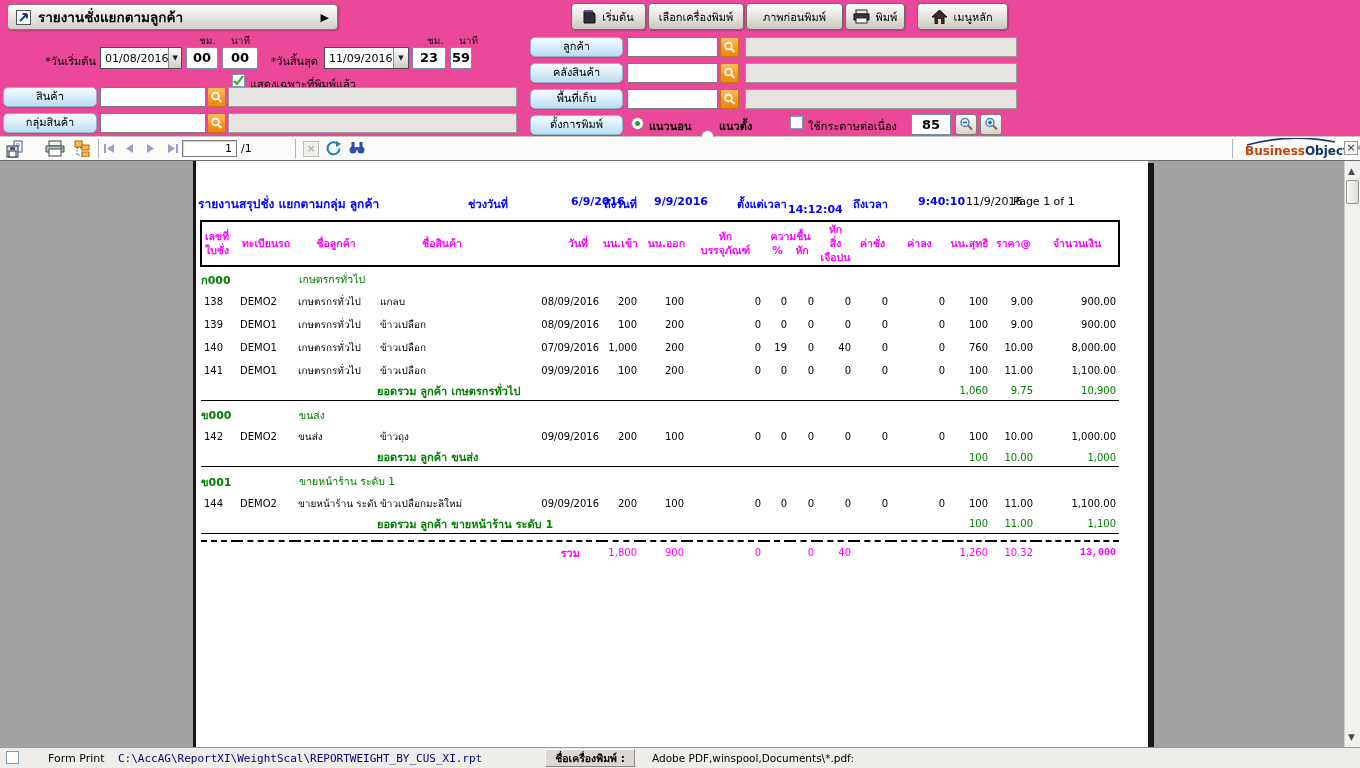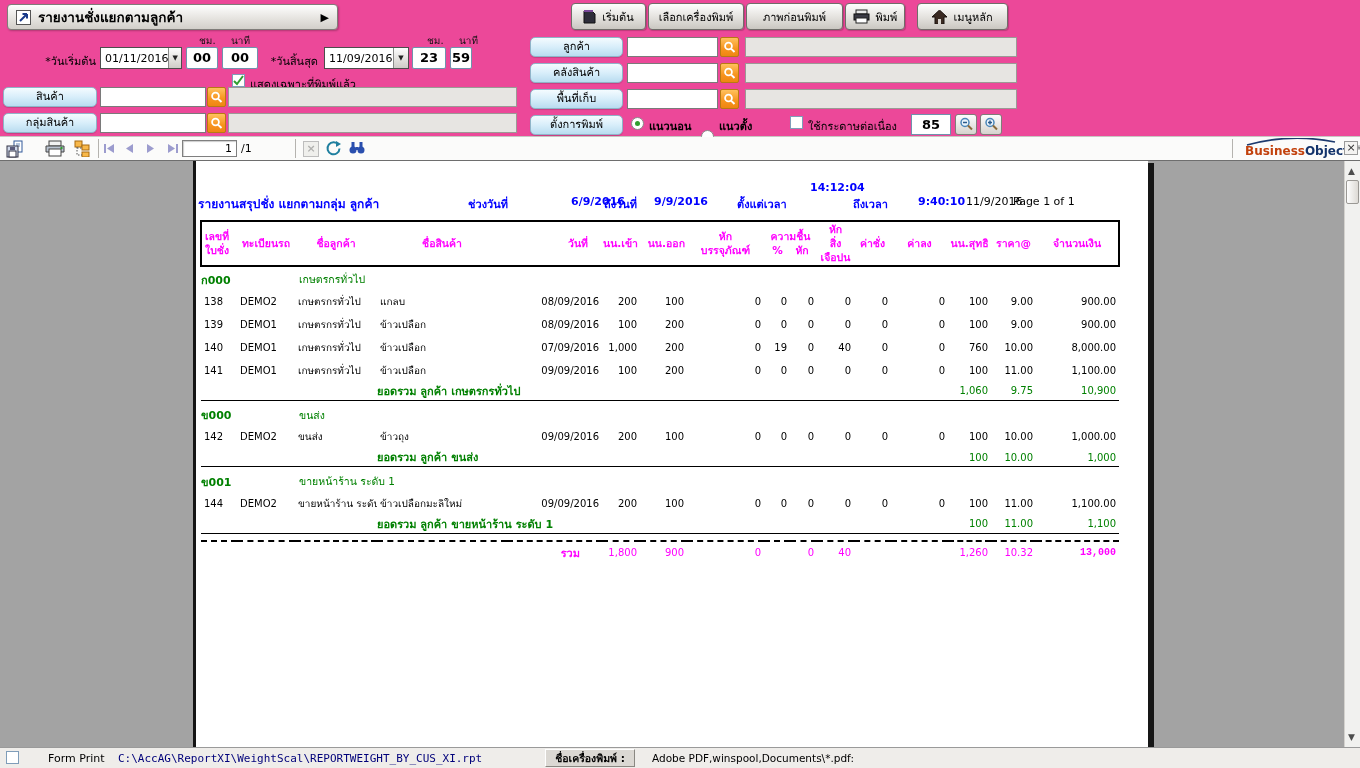"01/11/2016" span.val { text: 01/11/2016 -> 01/08/2016 }
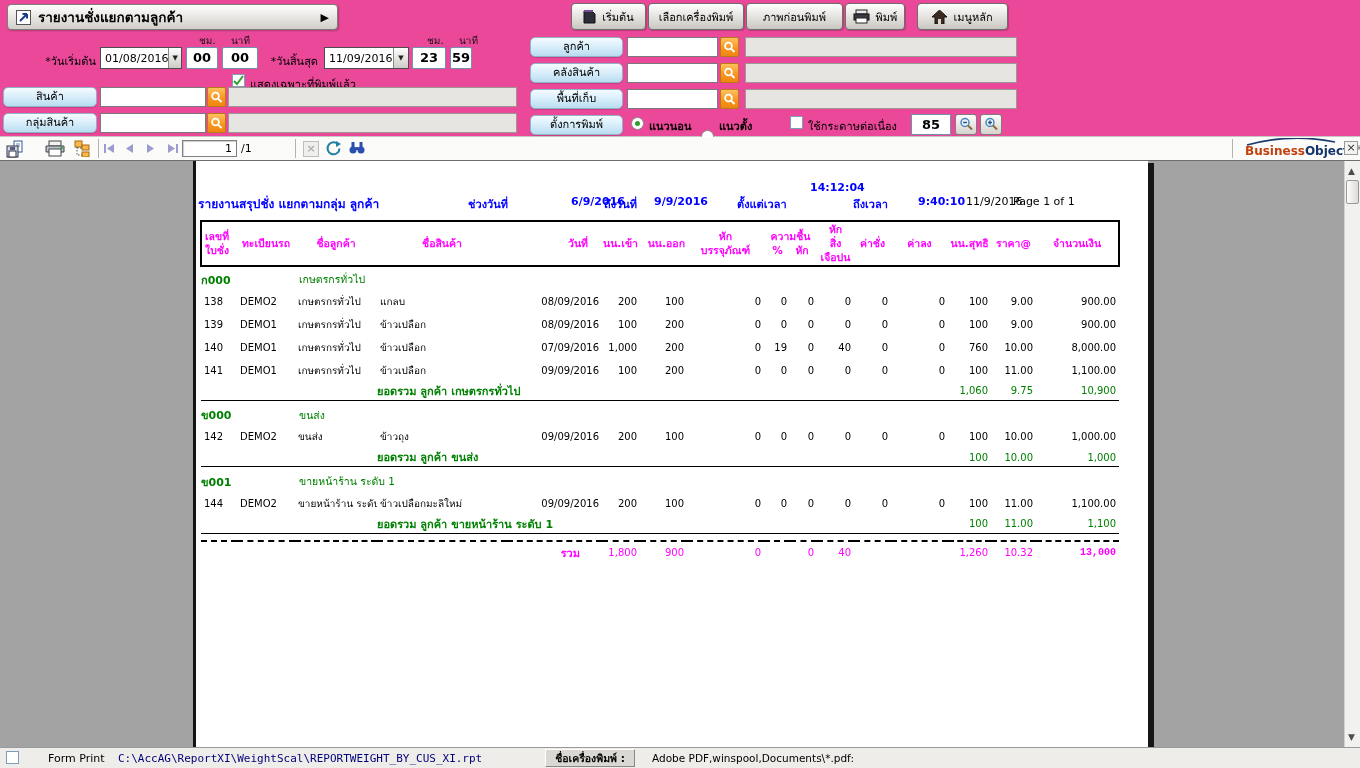"14:12:04" span.abs { margin-left: 22px -> none; top: 20px -> 42px }
